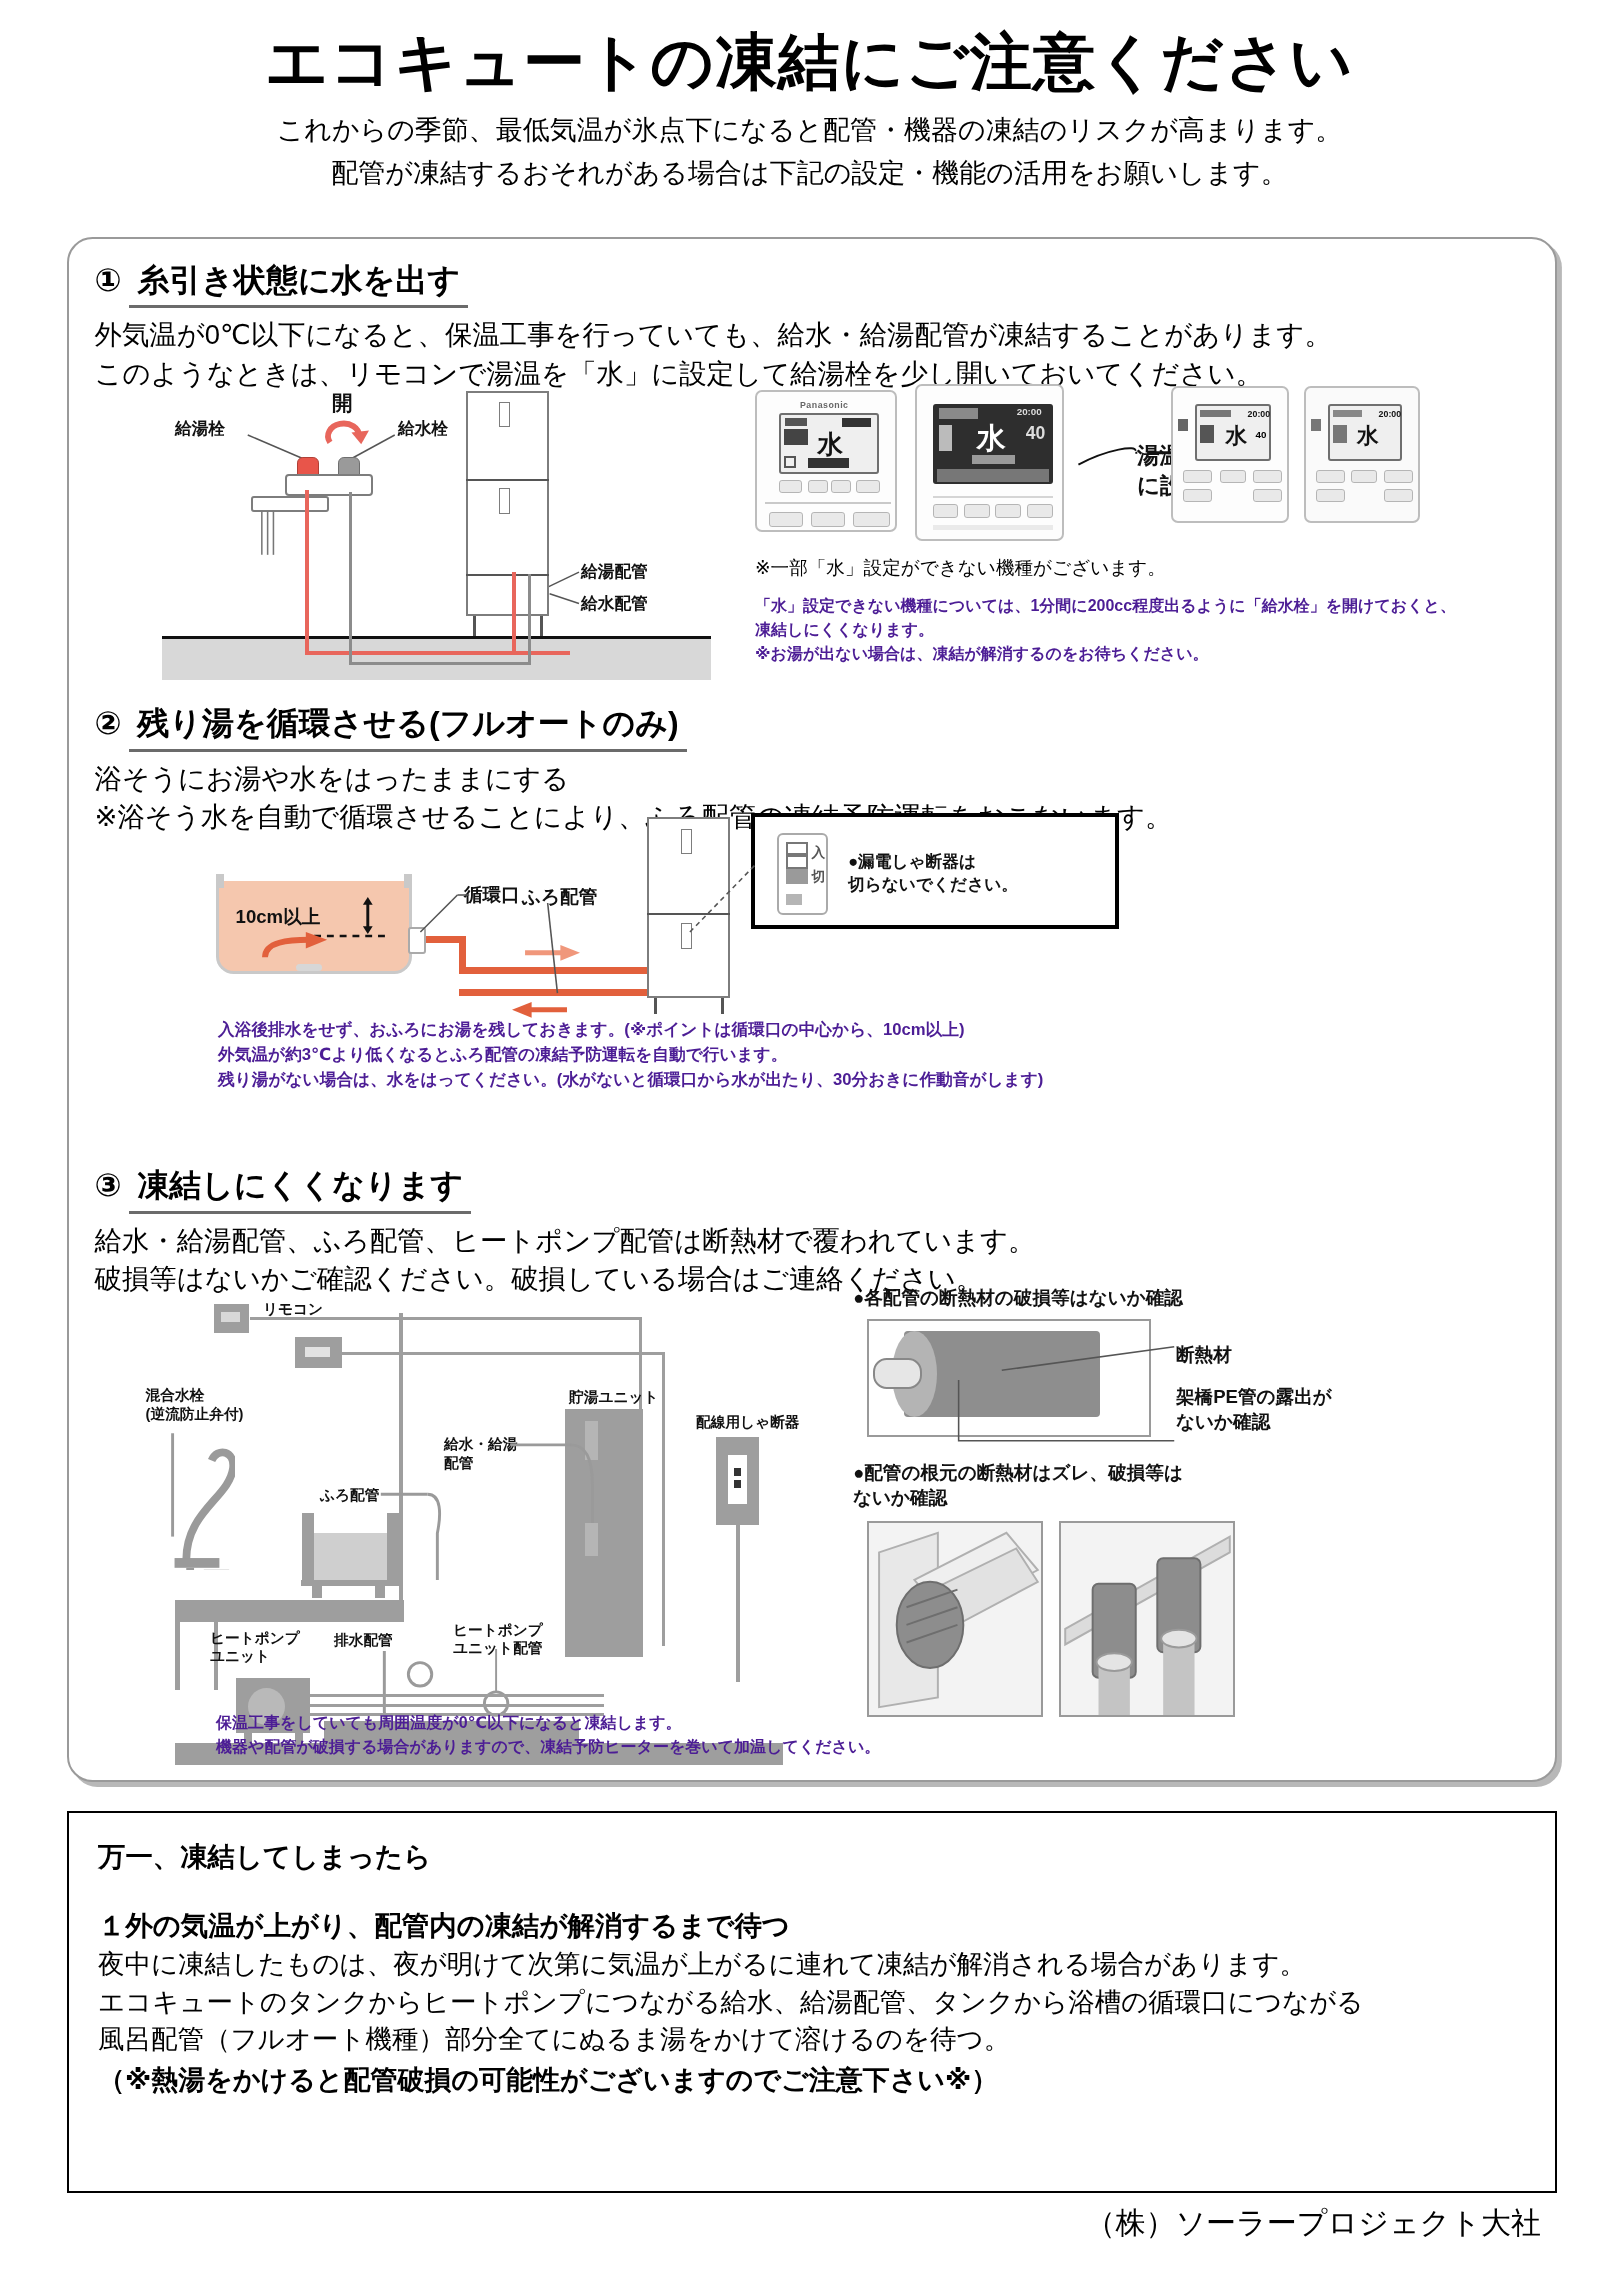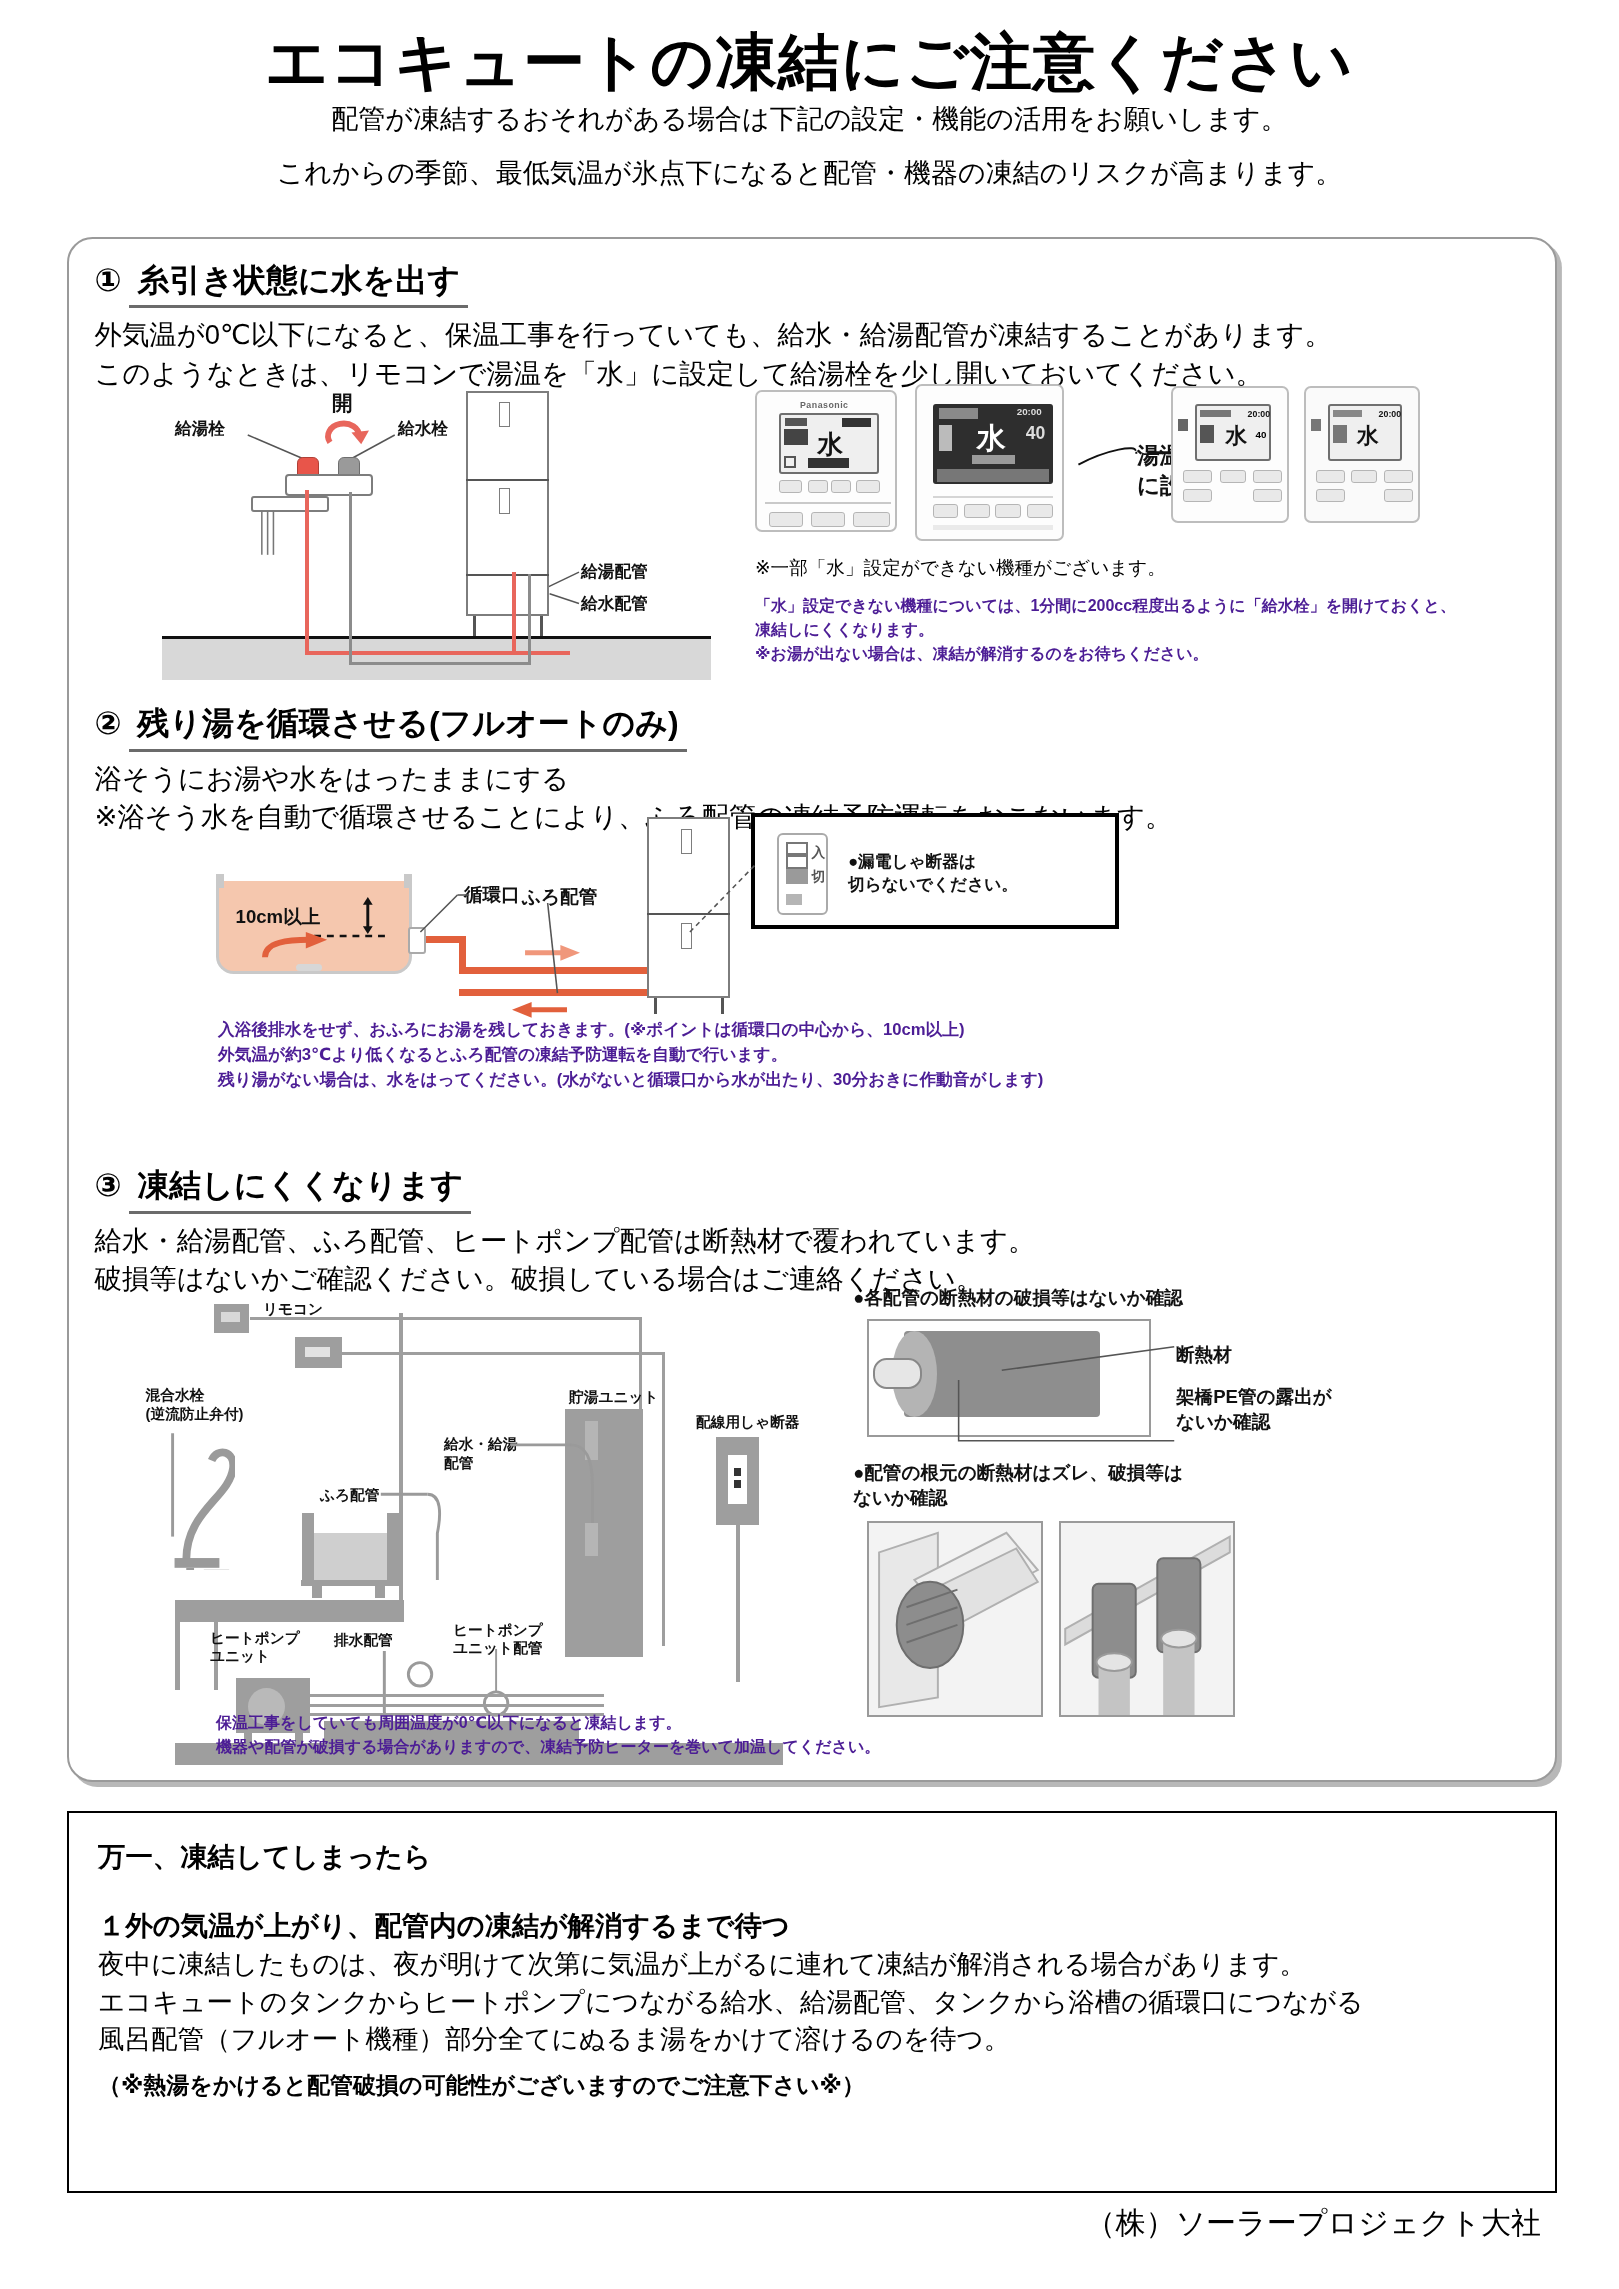"配管が凍結するおそれがある場合は下記の設定・機能の活用をお願いします。" div.doc-sub { order: before "これからの季節、最低気温が氷点下になると配管・機器の凍結のリスクが高まります。" -> after "これからの季節、最低気温が氷点下になると配管・機器の凍結のリスクが高まります。" }
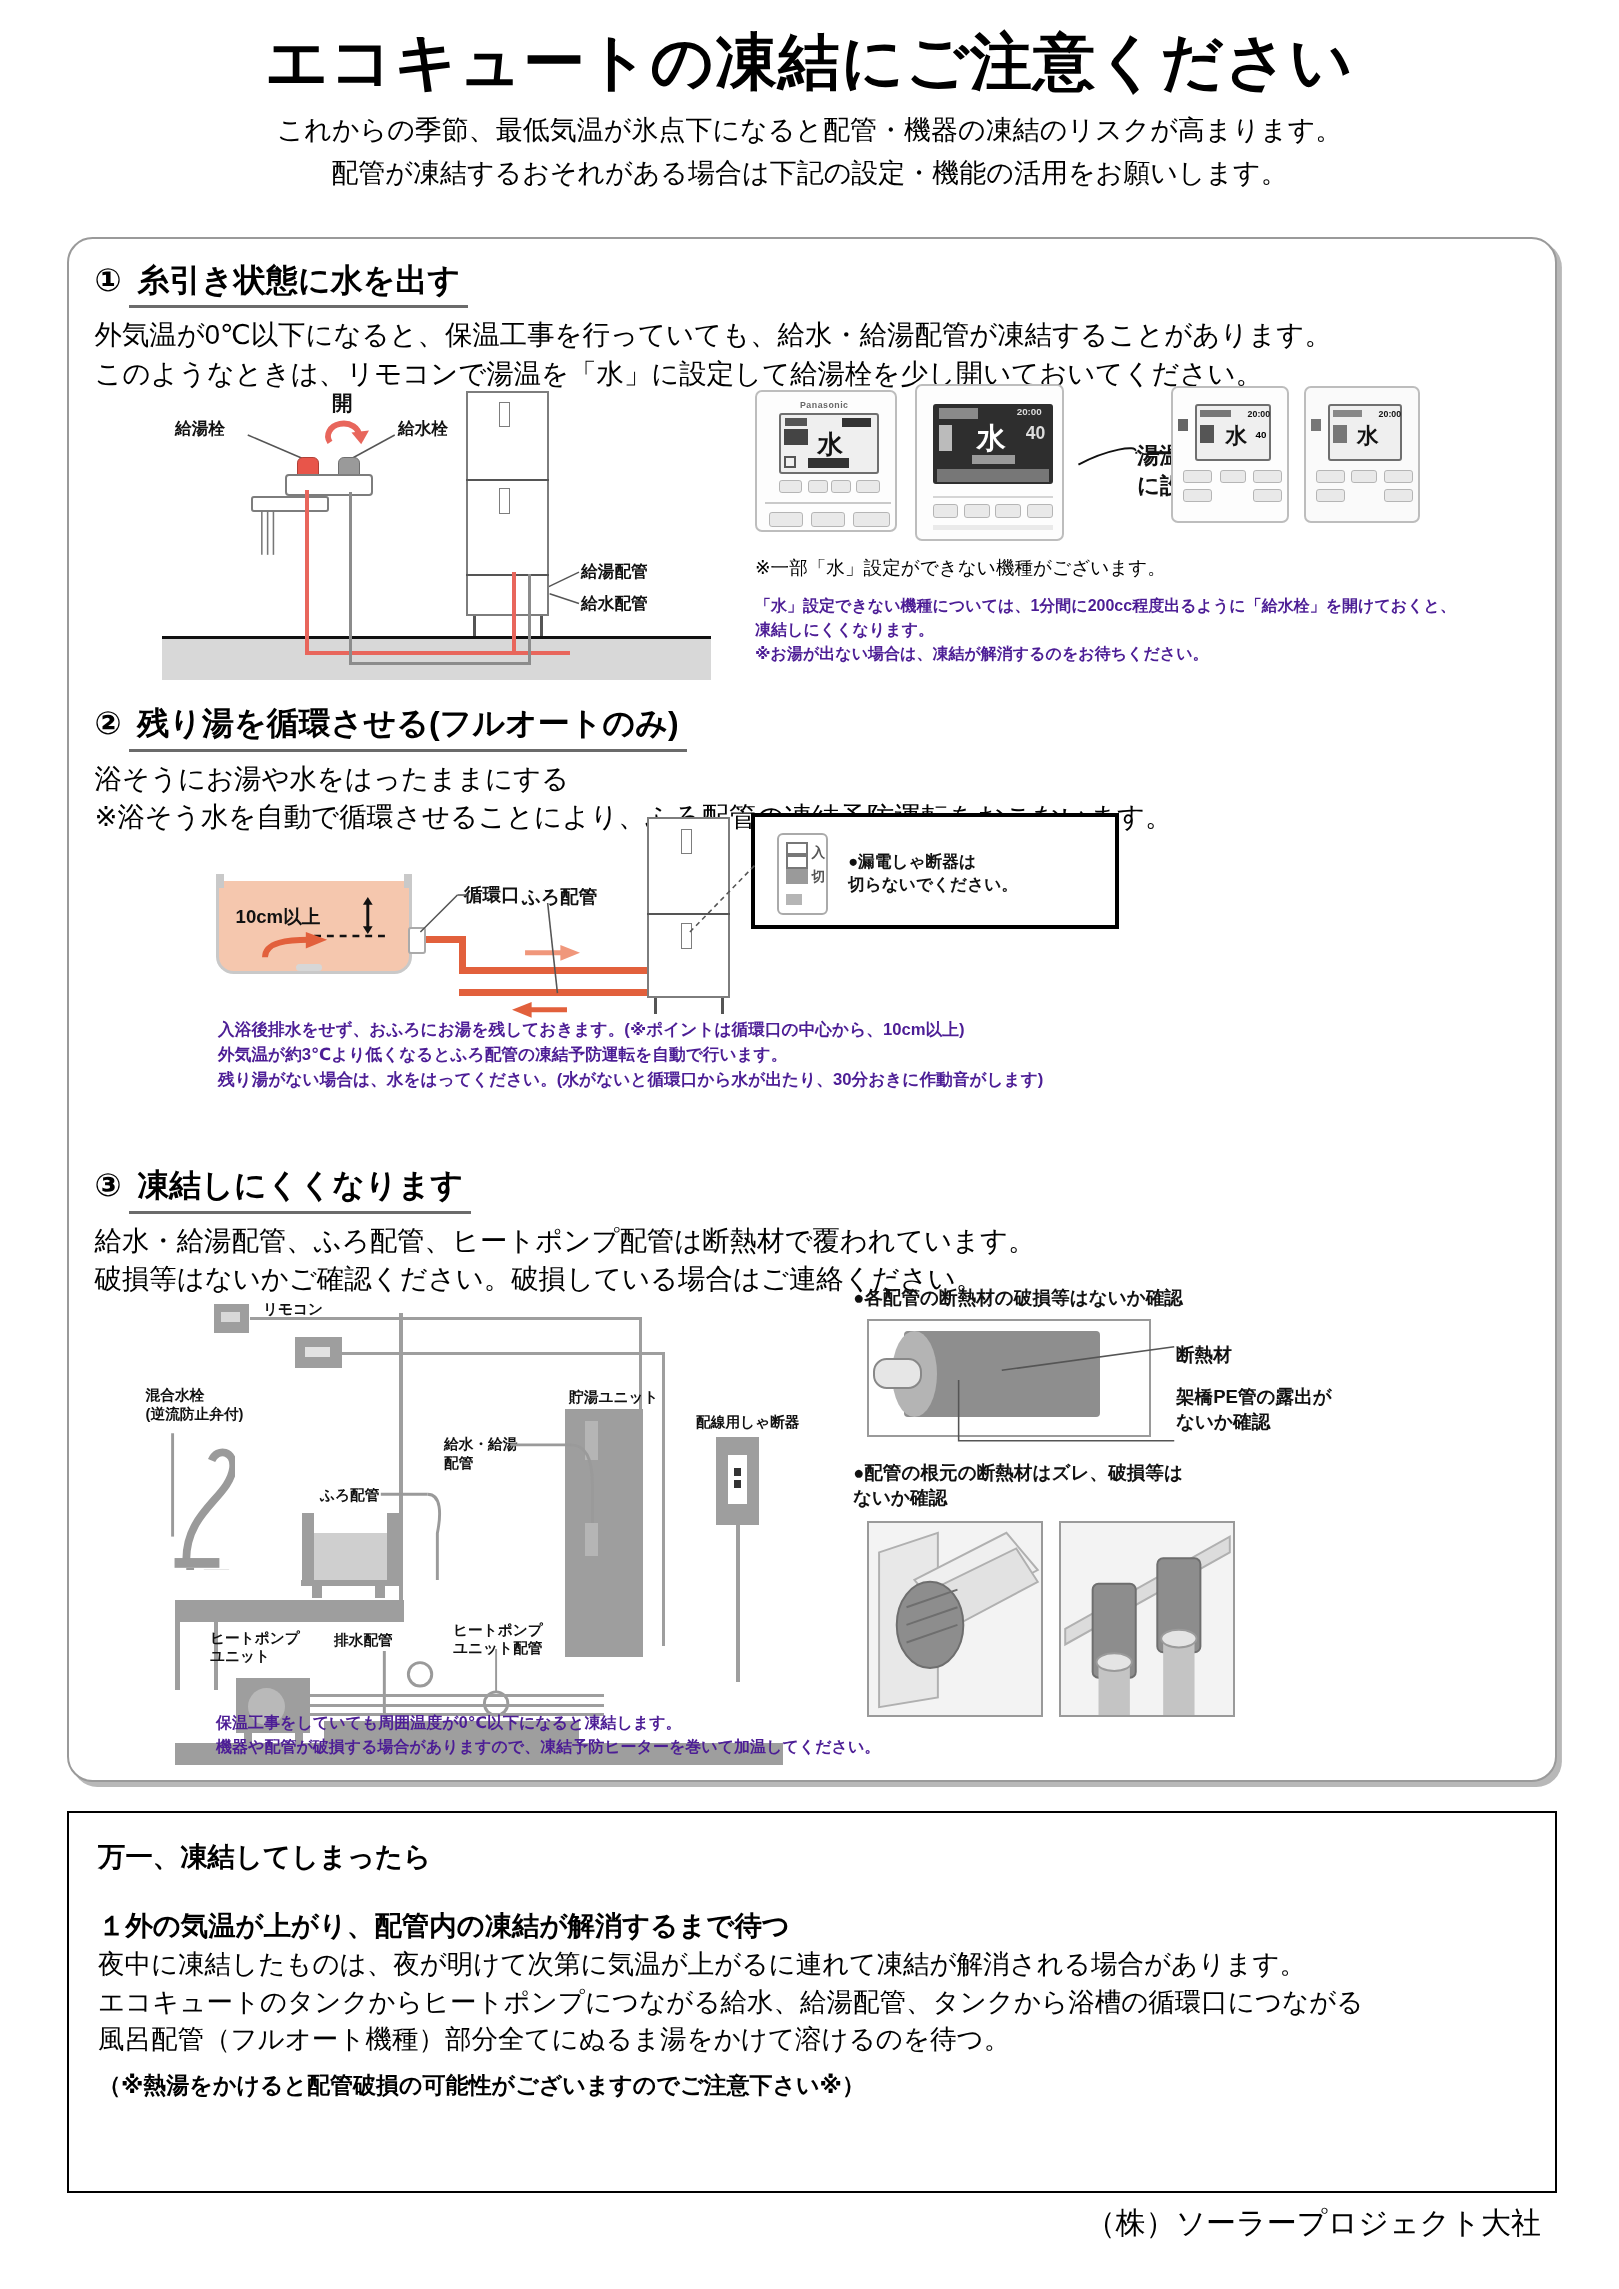"（※熱湯をかけると配管破損の可能性がございますのでご注意下さい※）" .bb-strong { font-size: 23px -> 27px; margin-top: 13px -> 5px }
